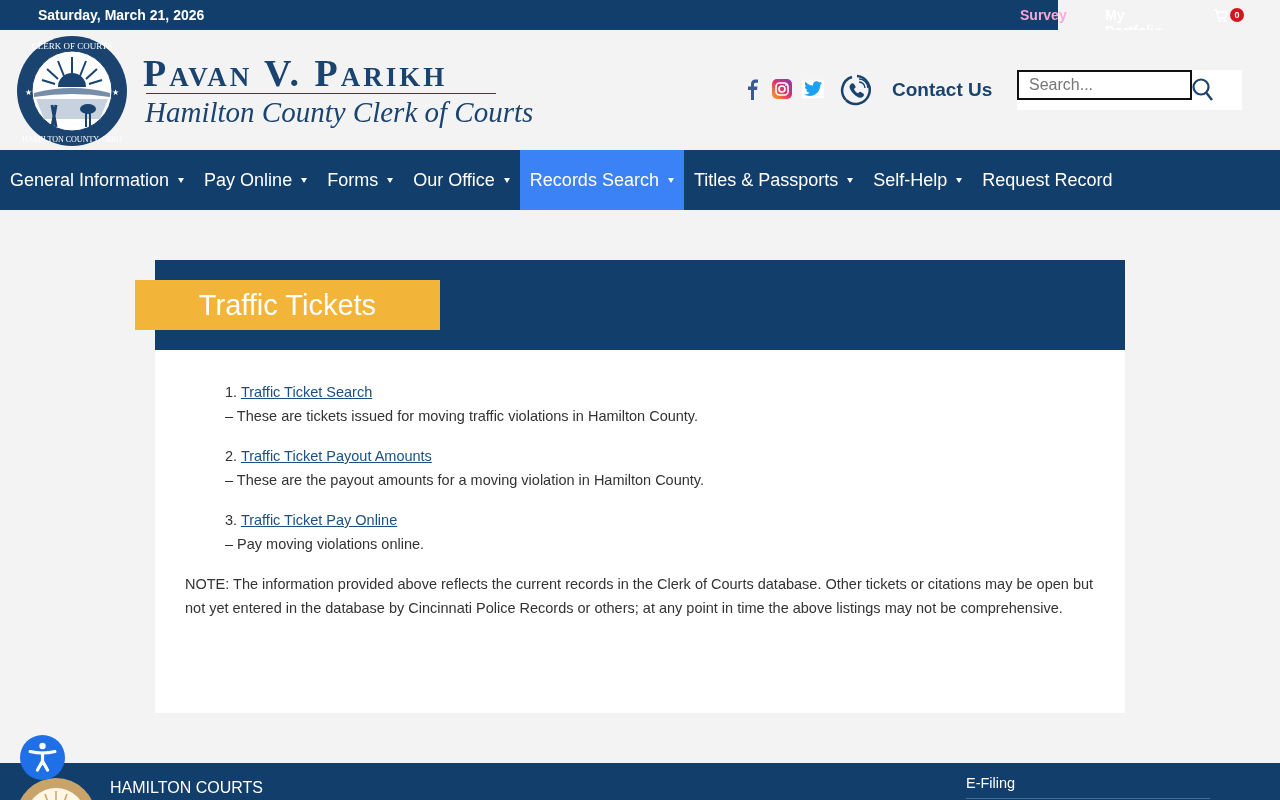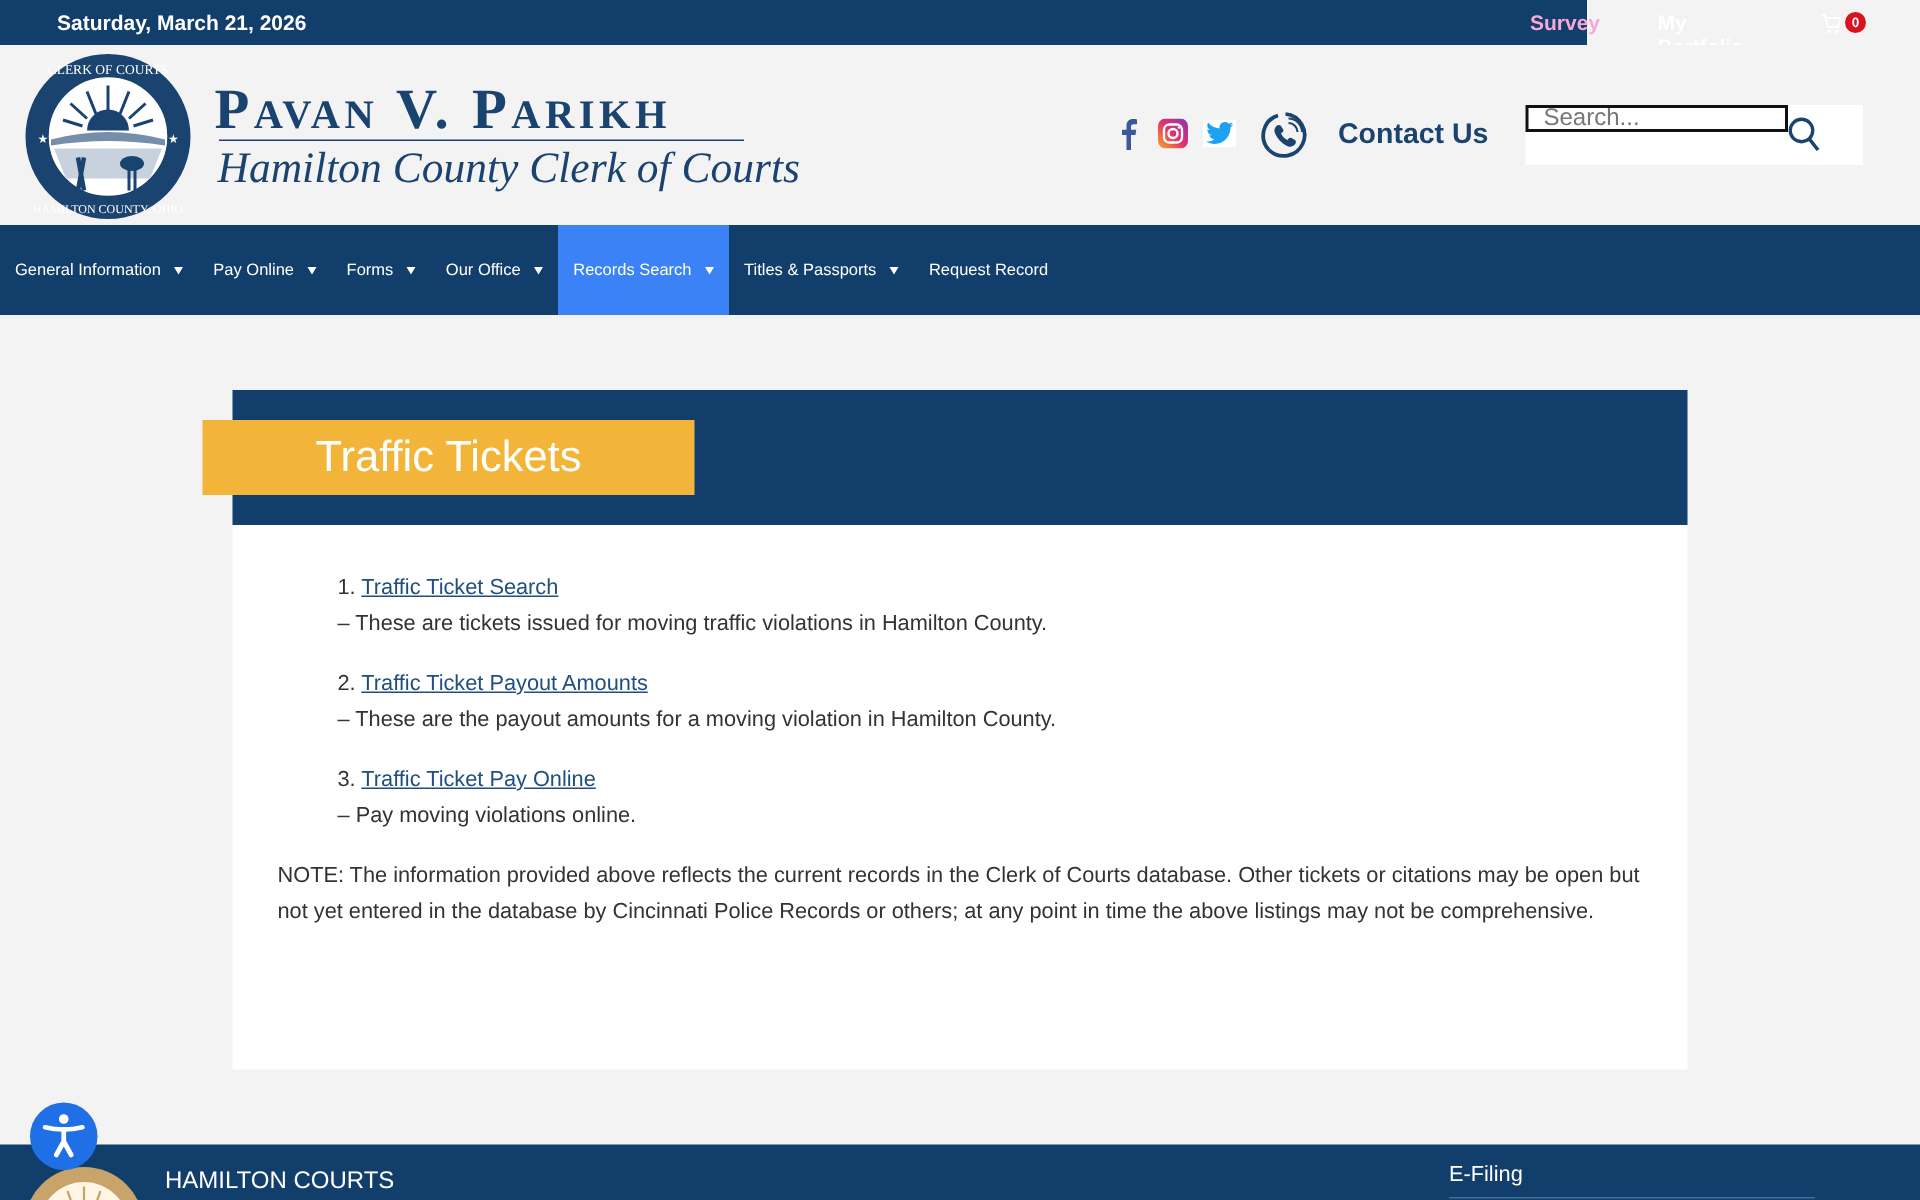"Search..." .search-input { height: 18px -> 30px }
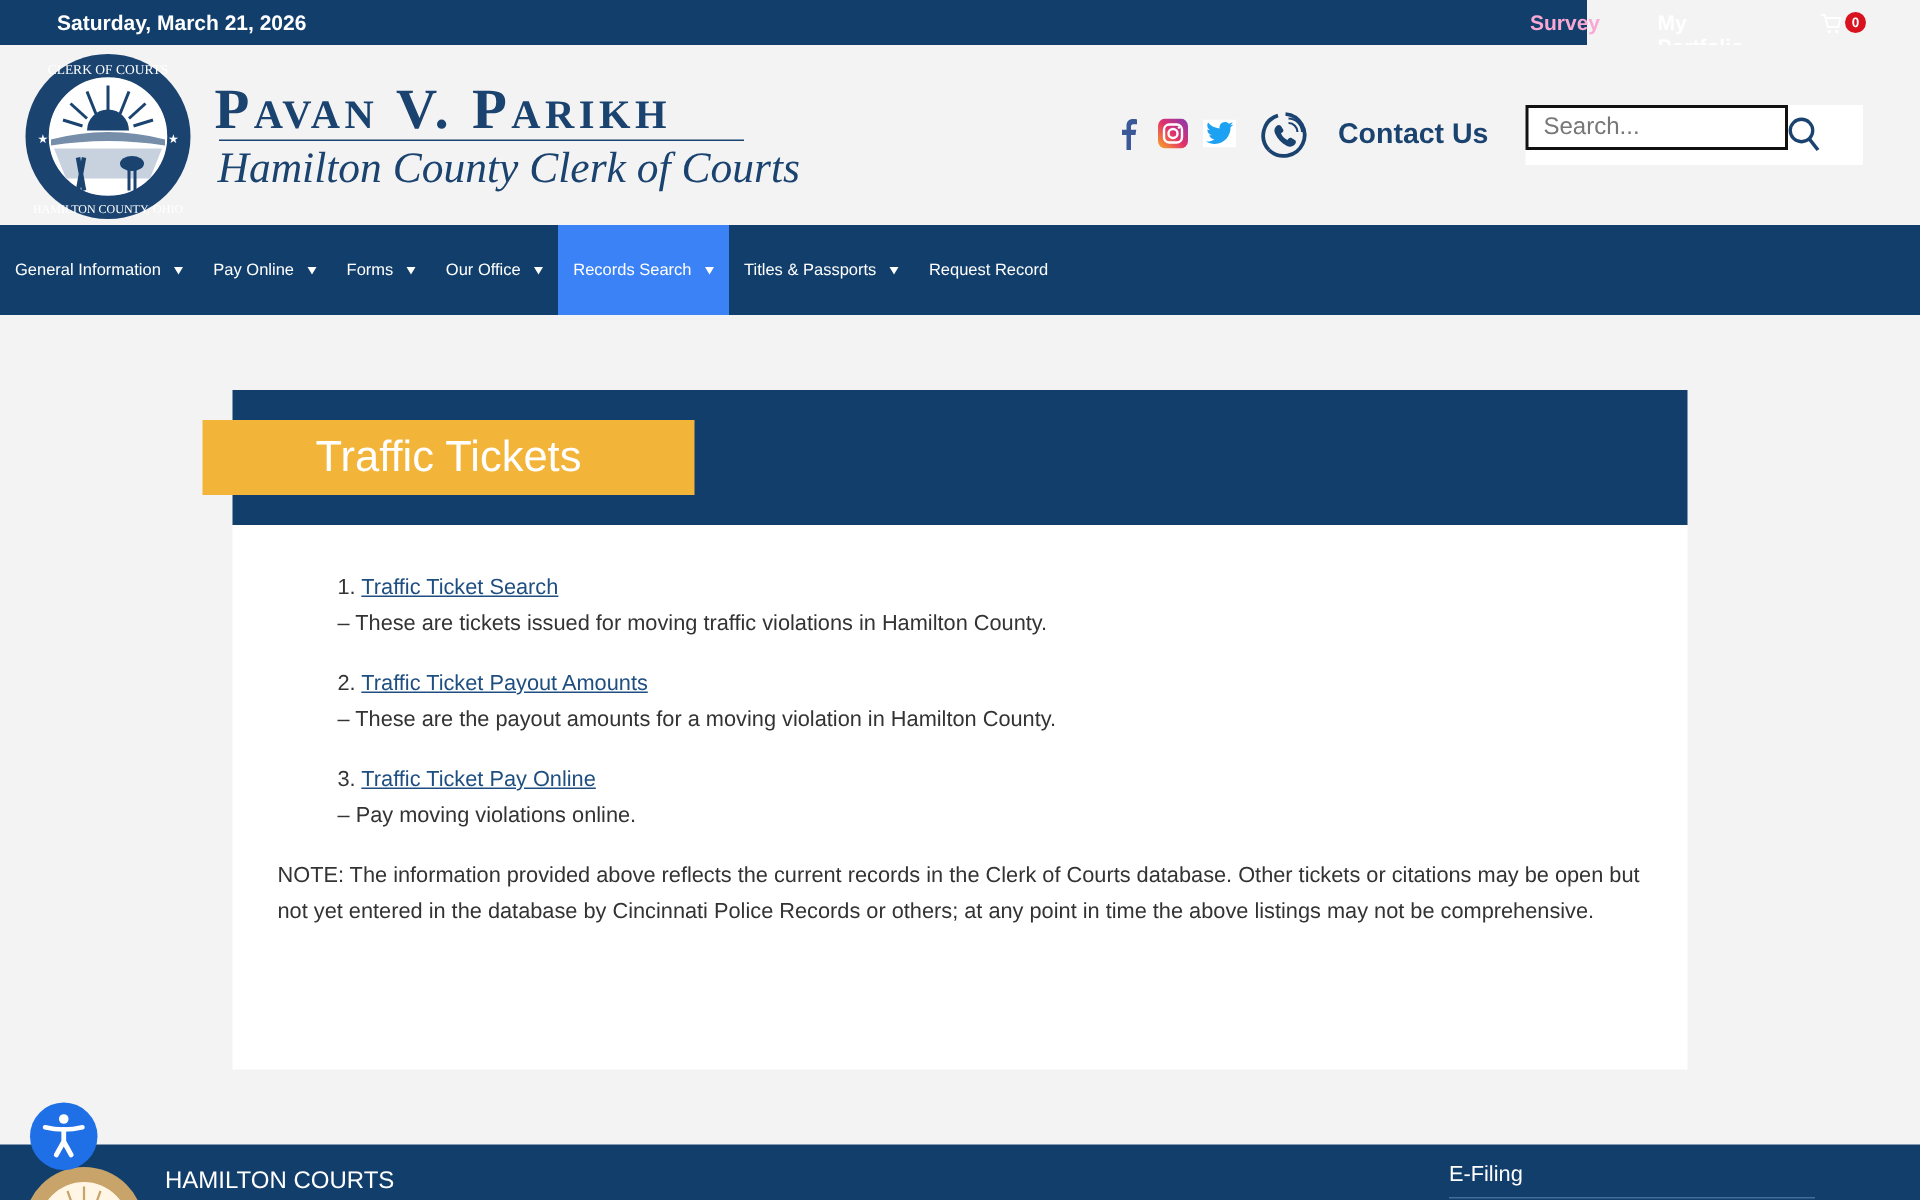"General Information" .nav-item { font-size: 11px -> 18px }
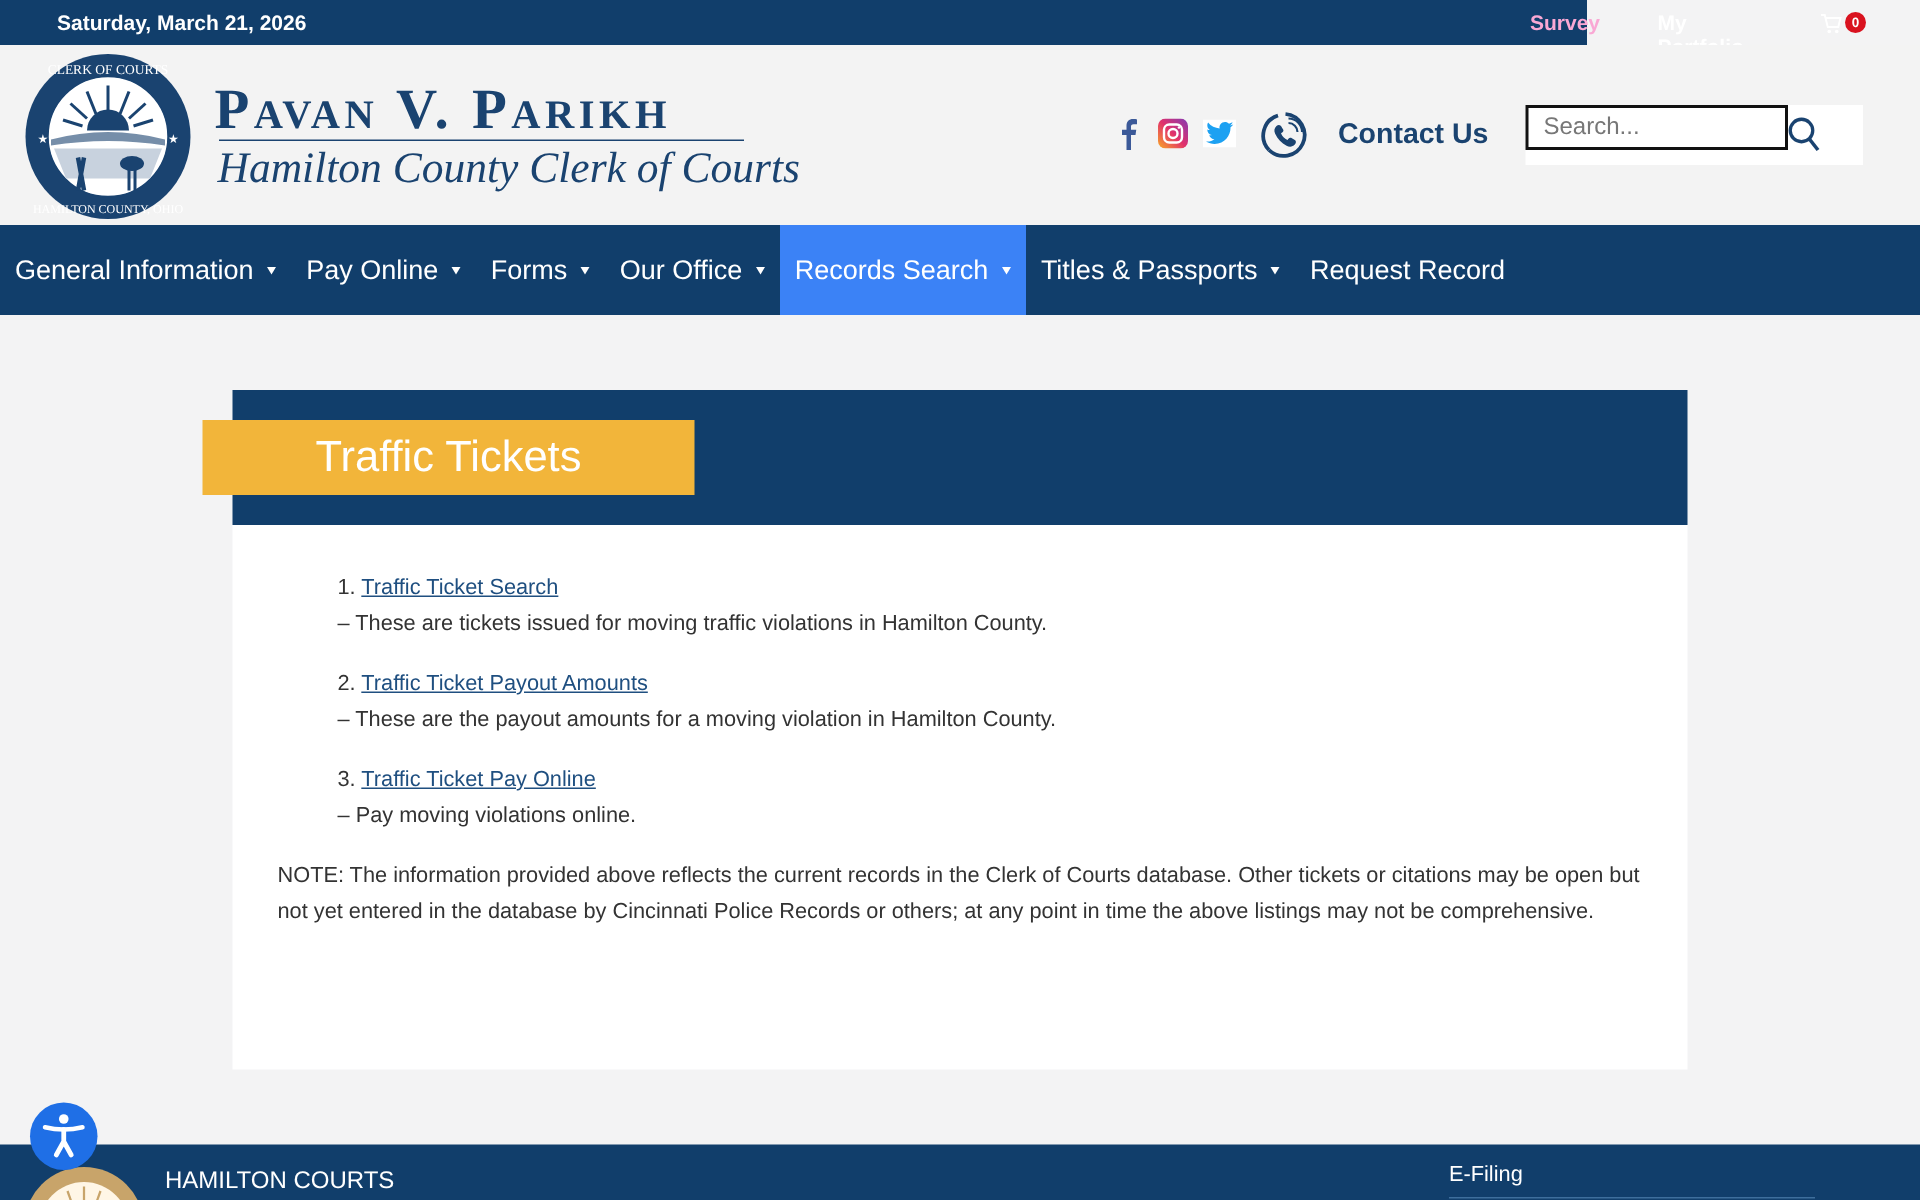"Self-Help" a.nav-item { html: none -> <a> <span>Self-Help</span> <span></span> </a> }
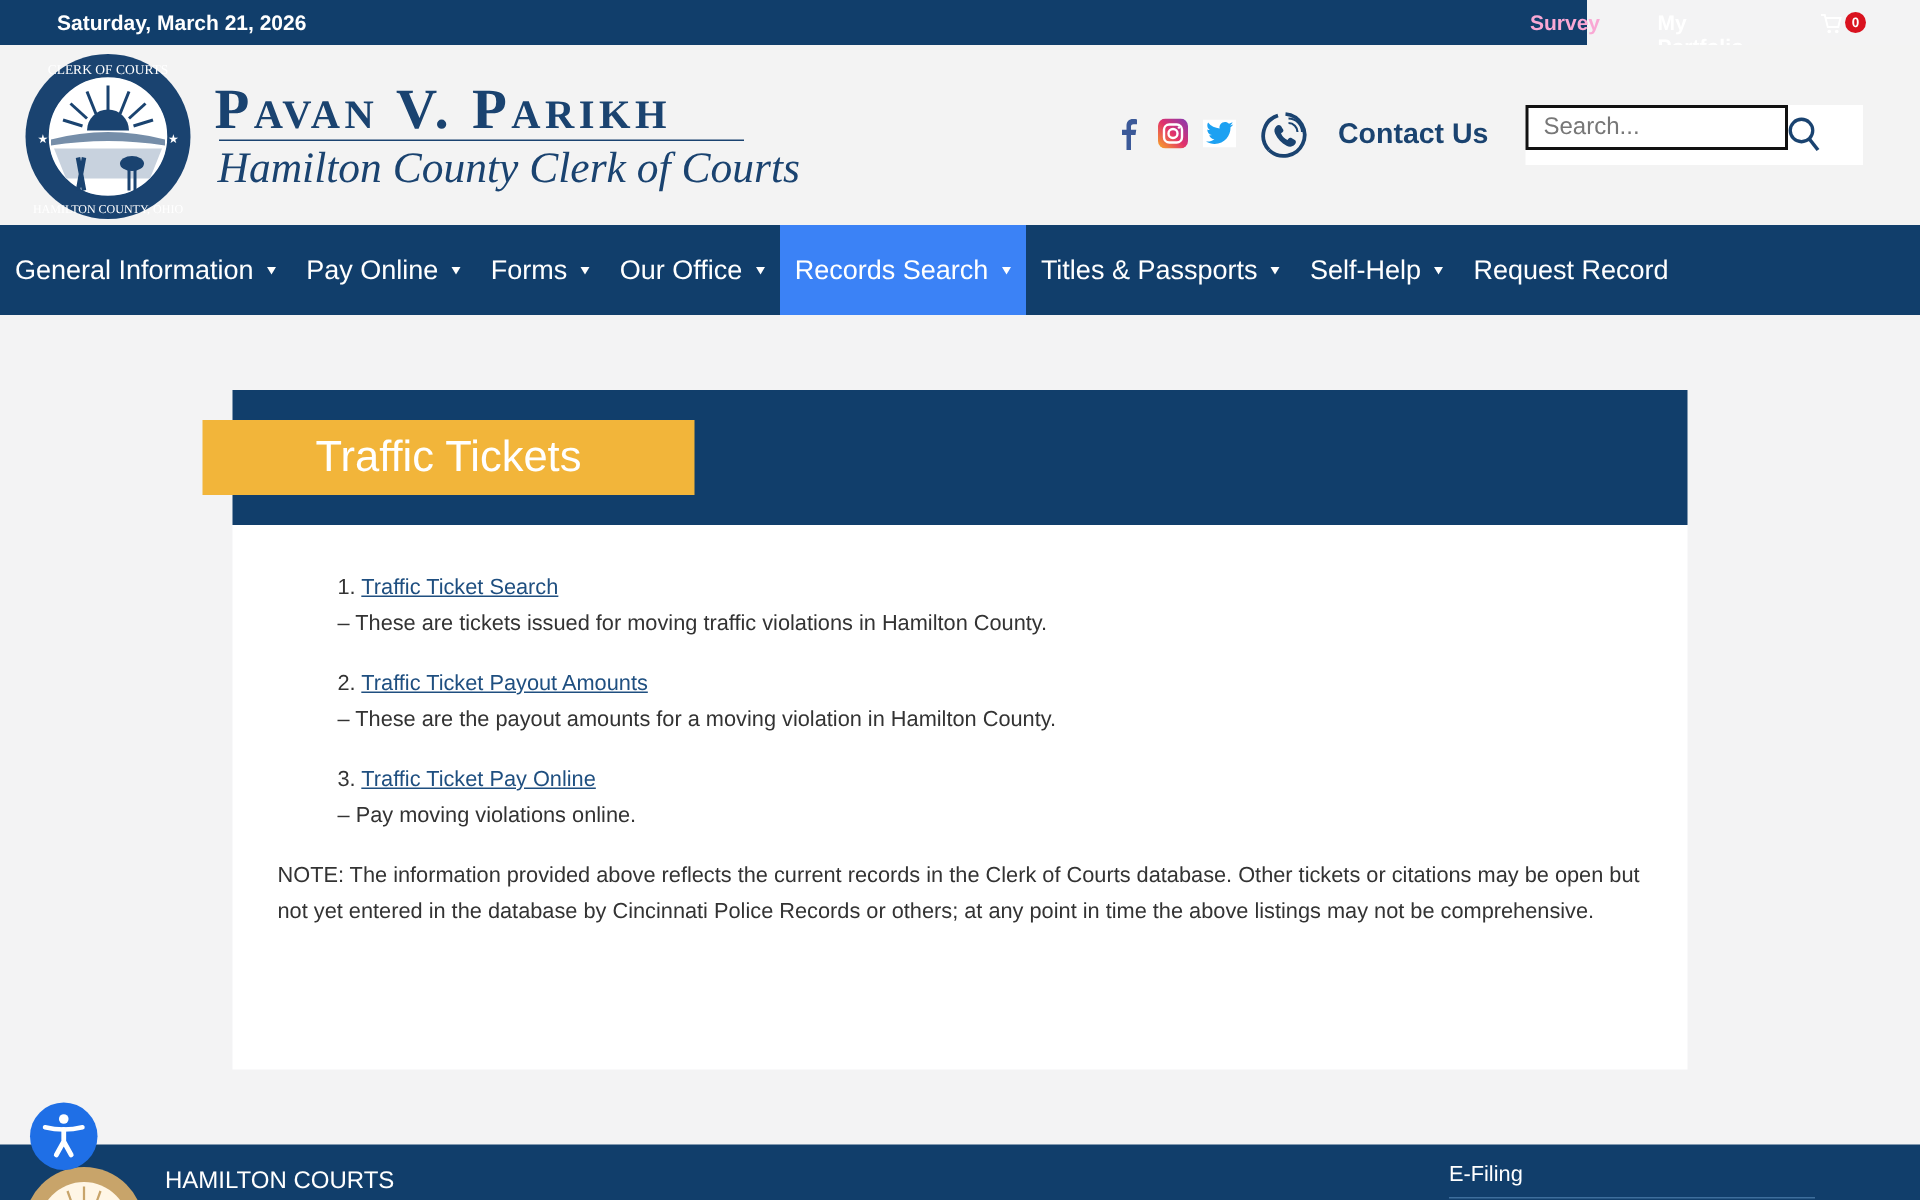"Traffic Tickets" .title-box { width: 328px -> 305px }
